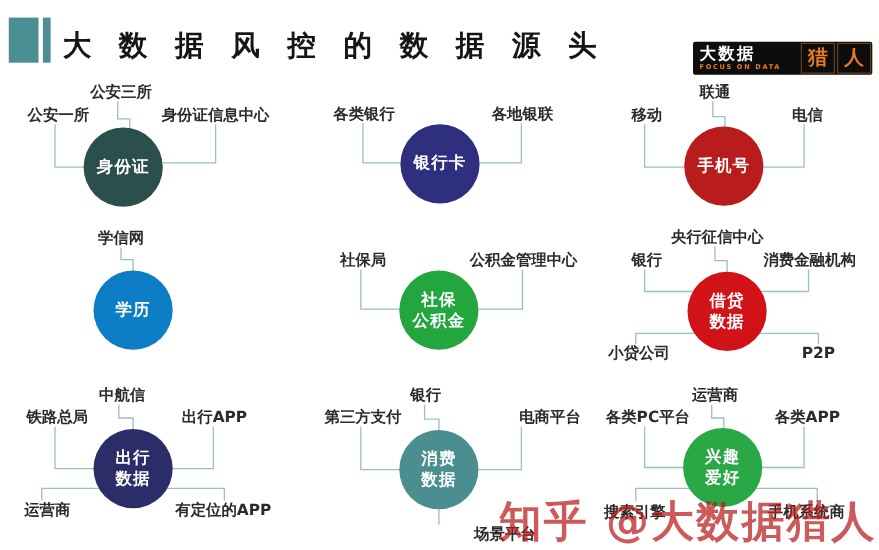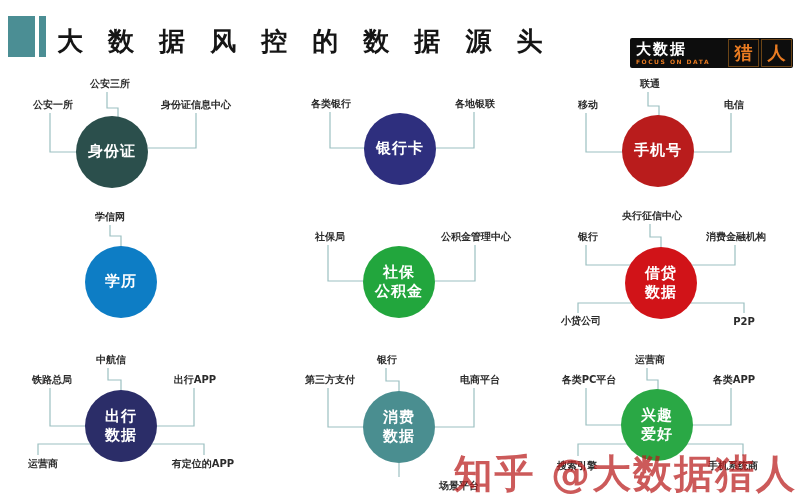"公安三所" .src { font-size: 10px -> 14px }
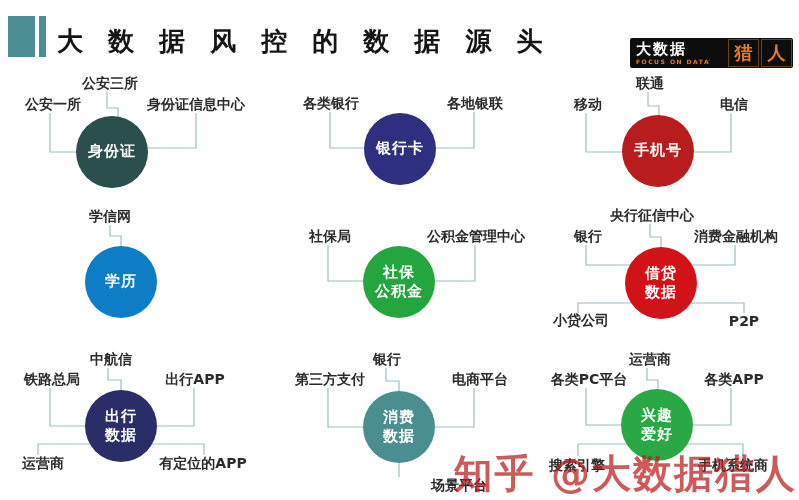"电商平台" div.src { left: 466px -> 486px }
